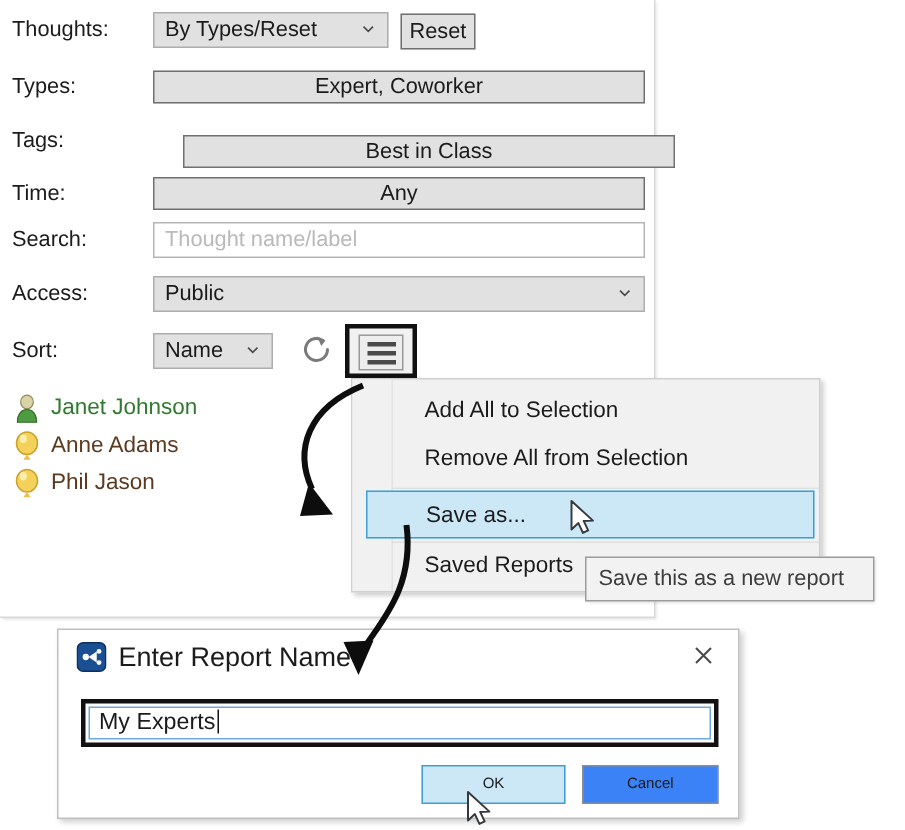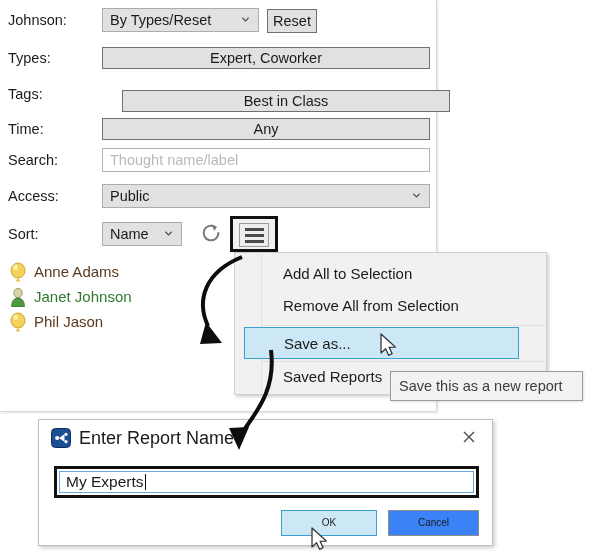"Johnson:" span.row-label { text: Johnson -> Thoughts }
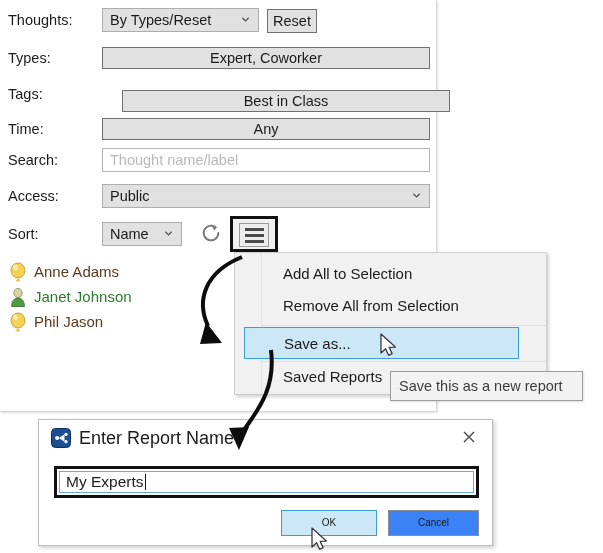"Anne Adams" div.thought-item { order: before "Janet Johnson" -> after "Janet Johnson" }
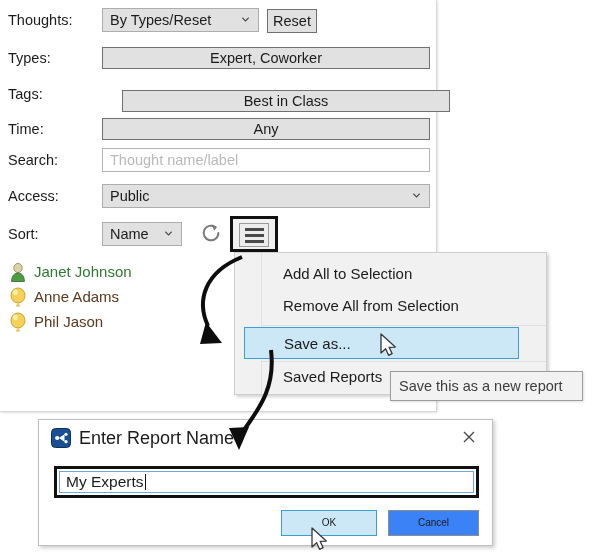"Save as..." .menu-item.highlight { width: 275px -> 299px }
